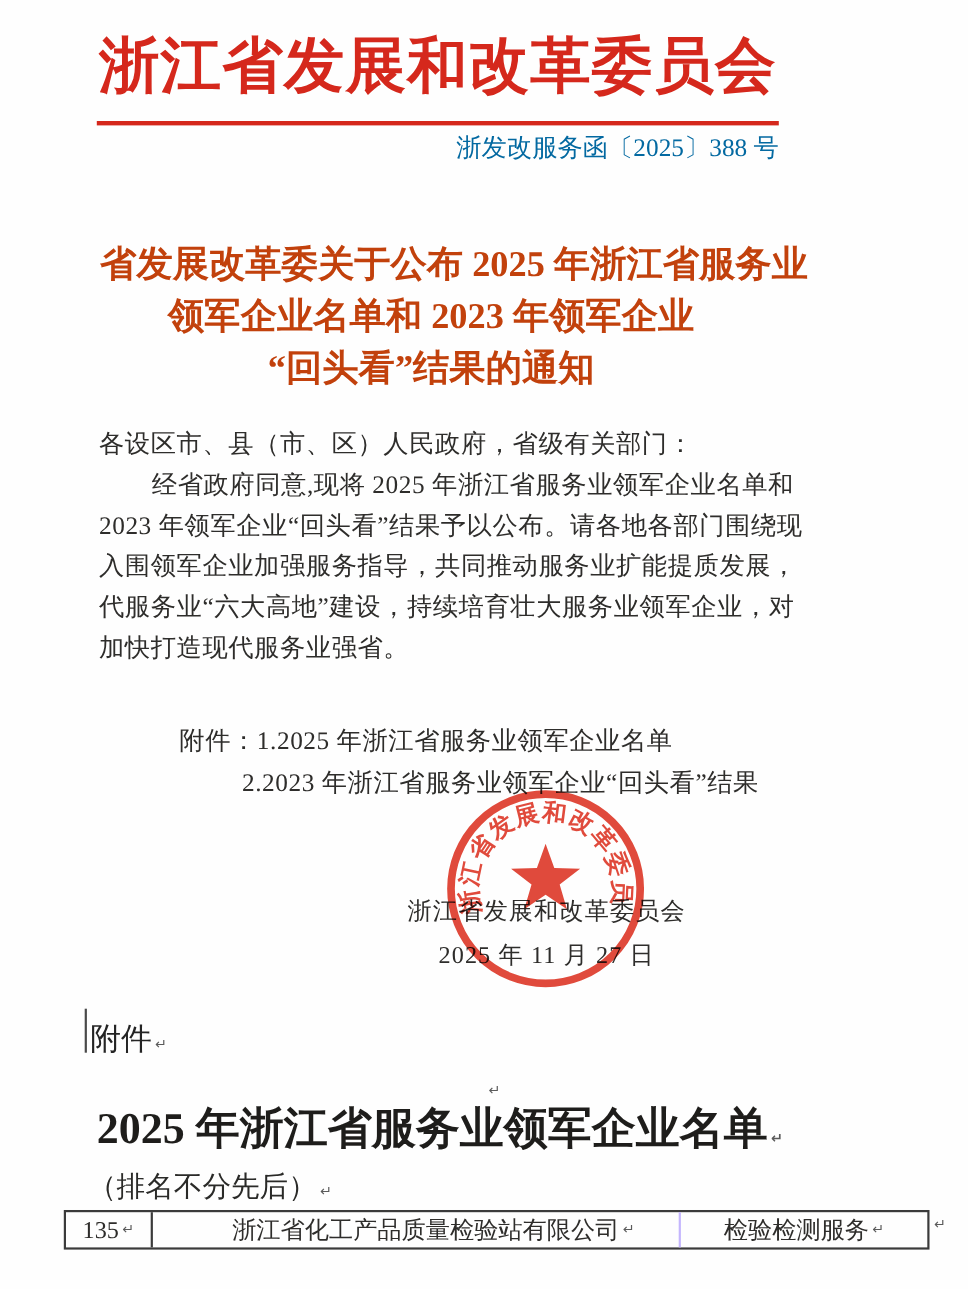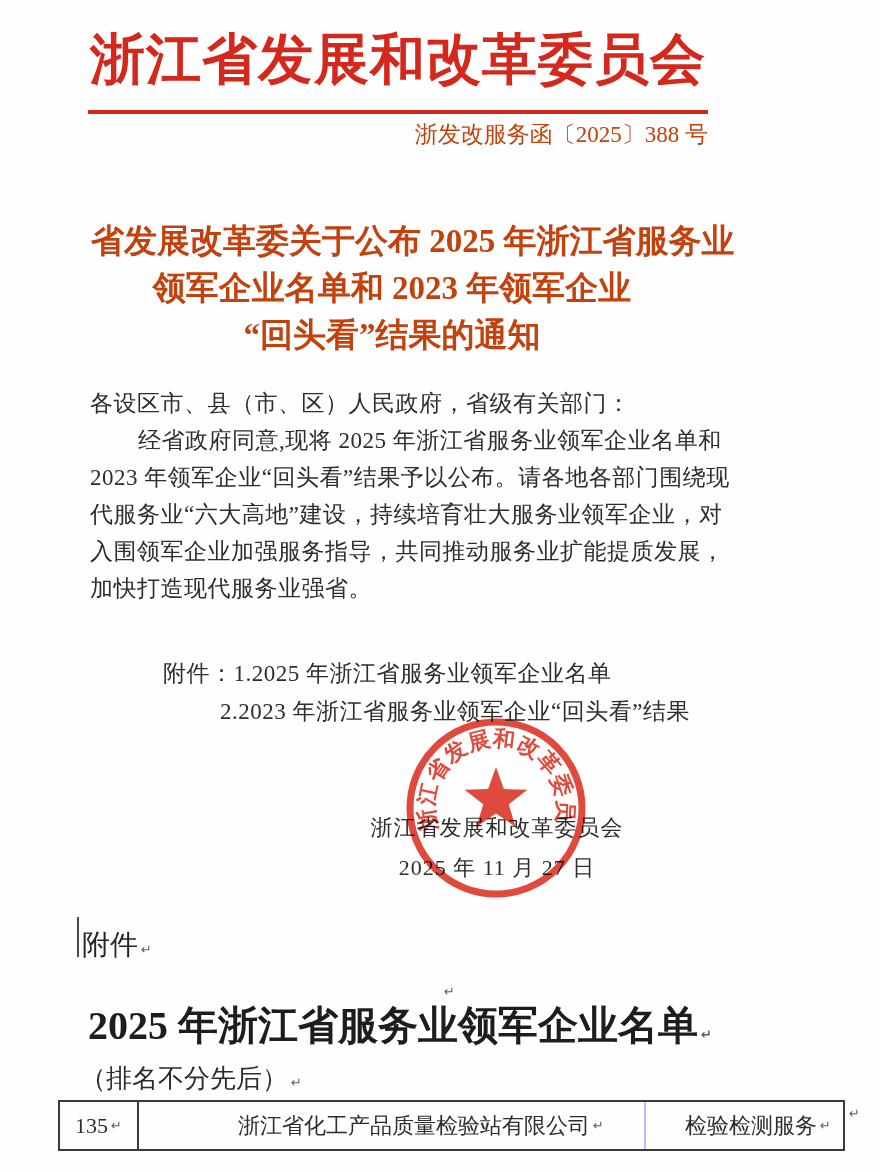"浙发改服务函〔2025〕388 号" .doc-number { color: #c2410c -> #0369a1 }
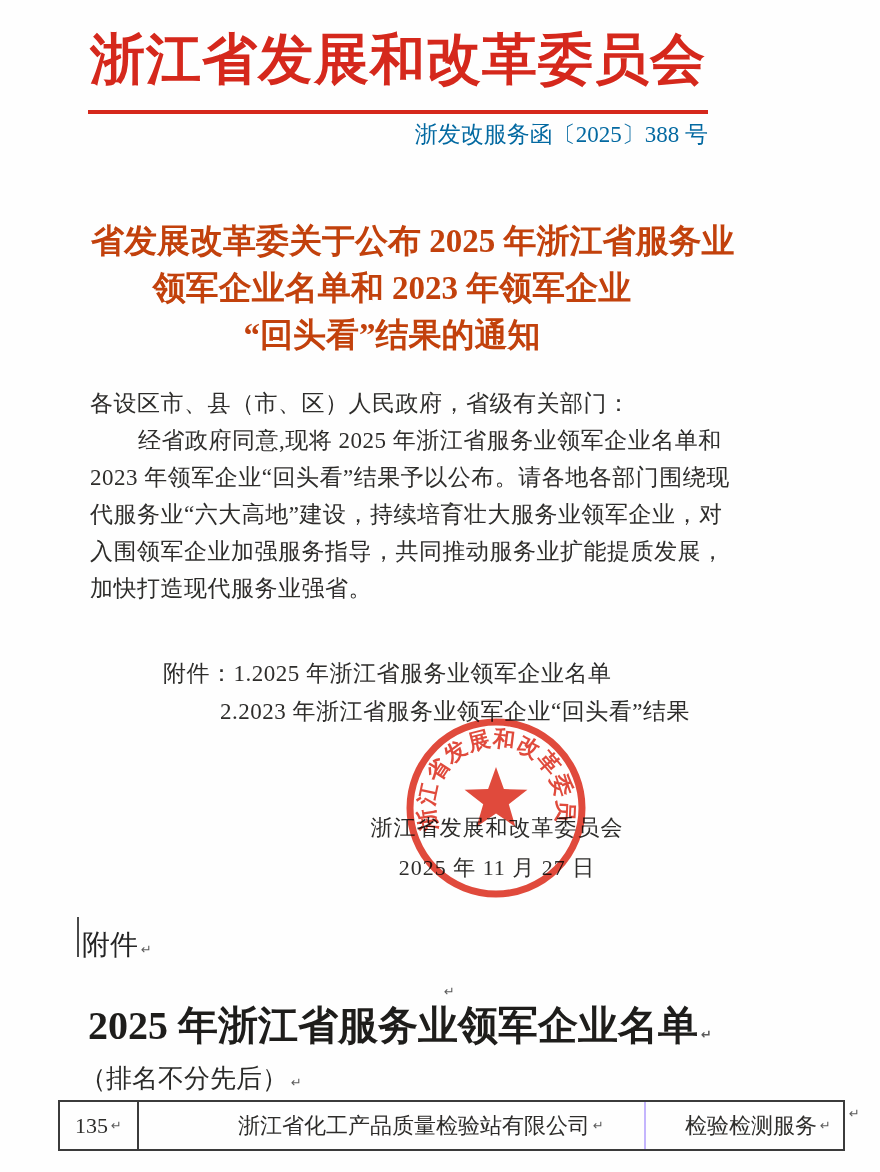"代服务业“六大高地”建设，持续培育壮大服务业领军企业，对" div.body-line { order: before "入围领军企业加强服务指导，共同推动服务业扩能提质发展，" -> after "入围领军企业加强服务指导，共同推动服务业扩能提质发展，" }
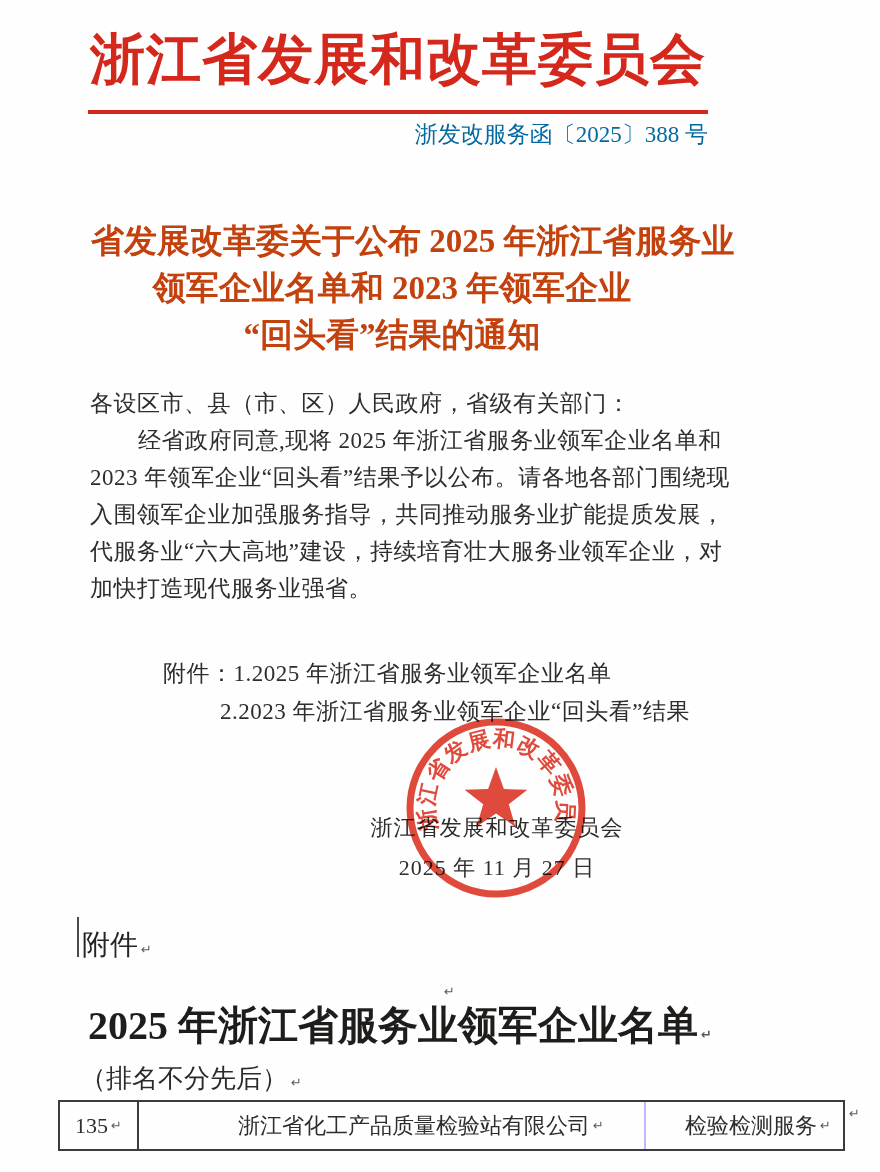"135" .rank-table { gap: 27px -> none; height: 51px -> 36px }
